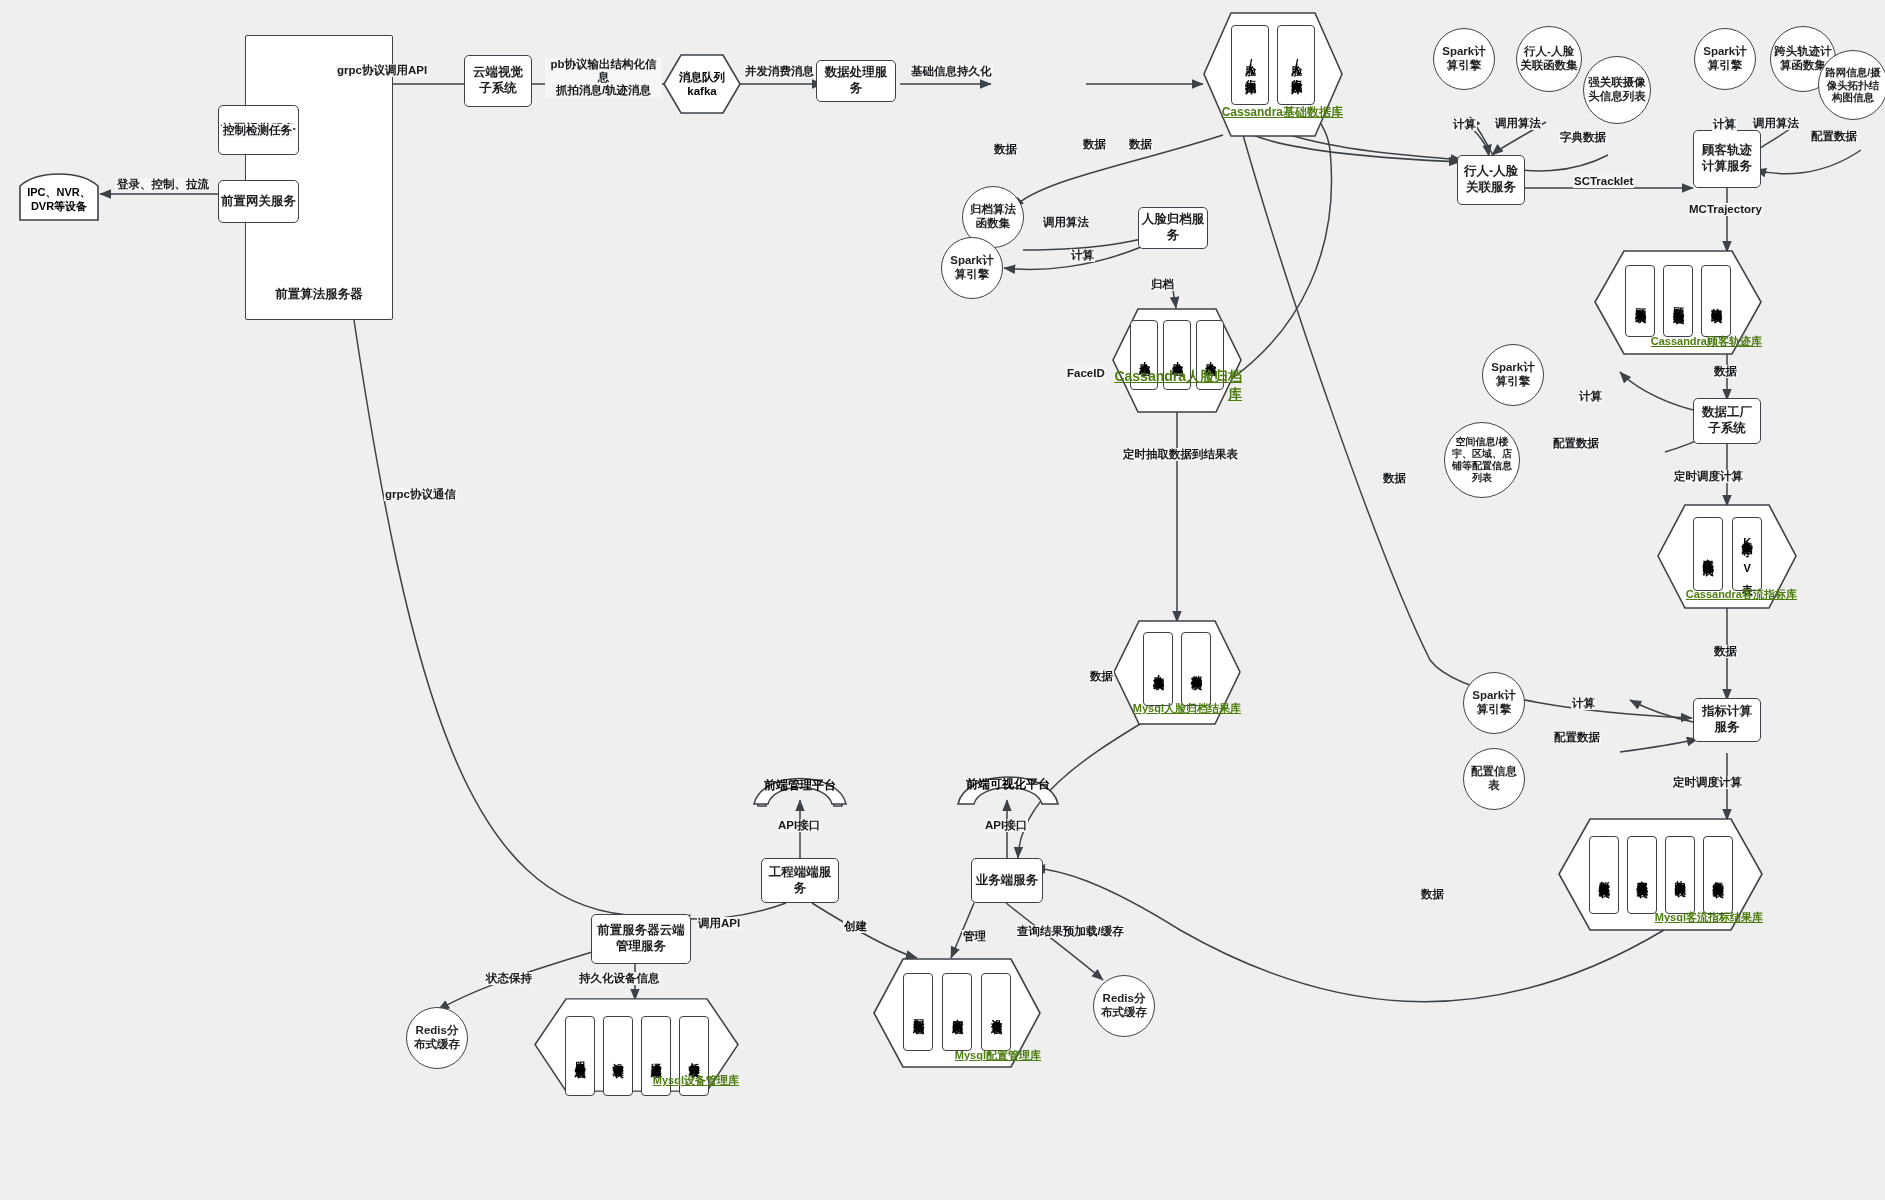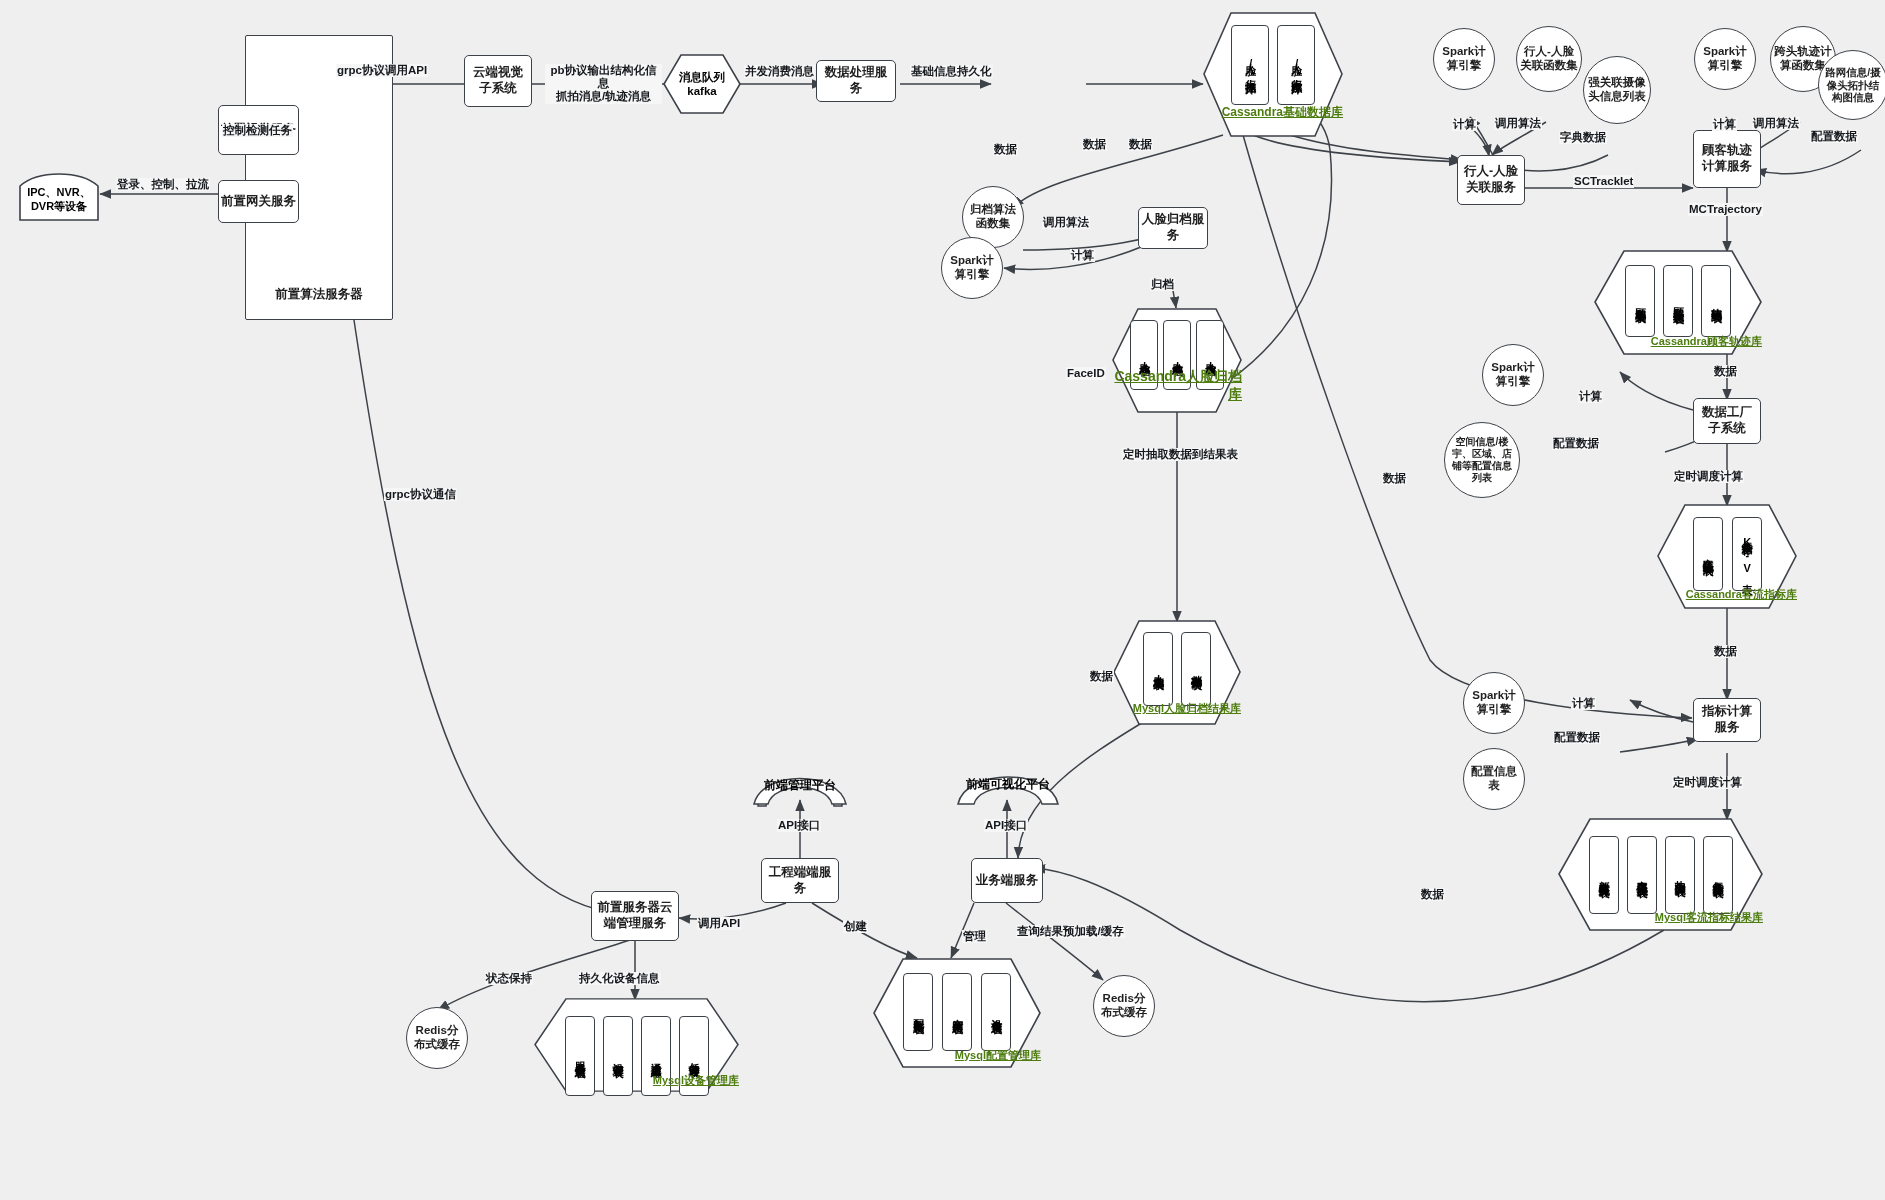"pb协议输出结构化信息" .tag.two { margin-top: 6px -> none }
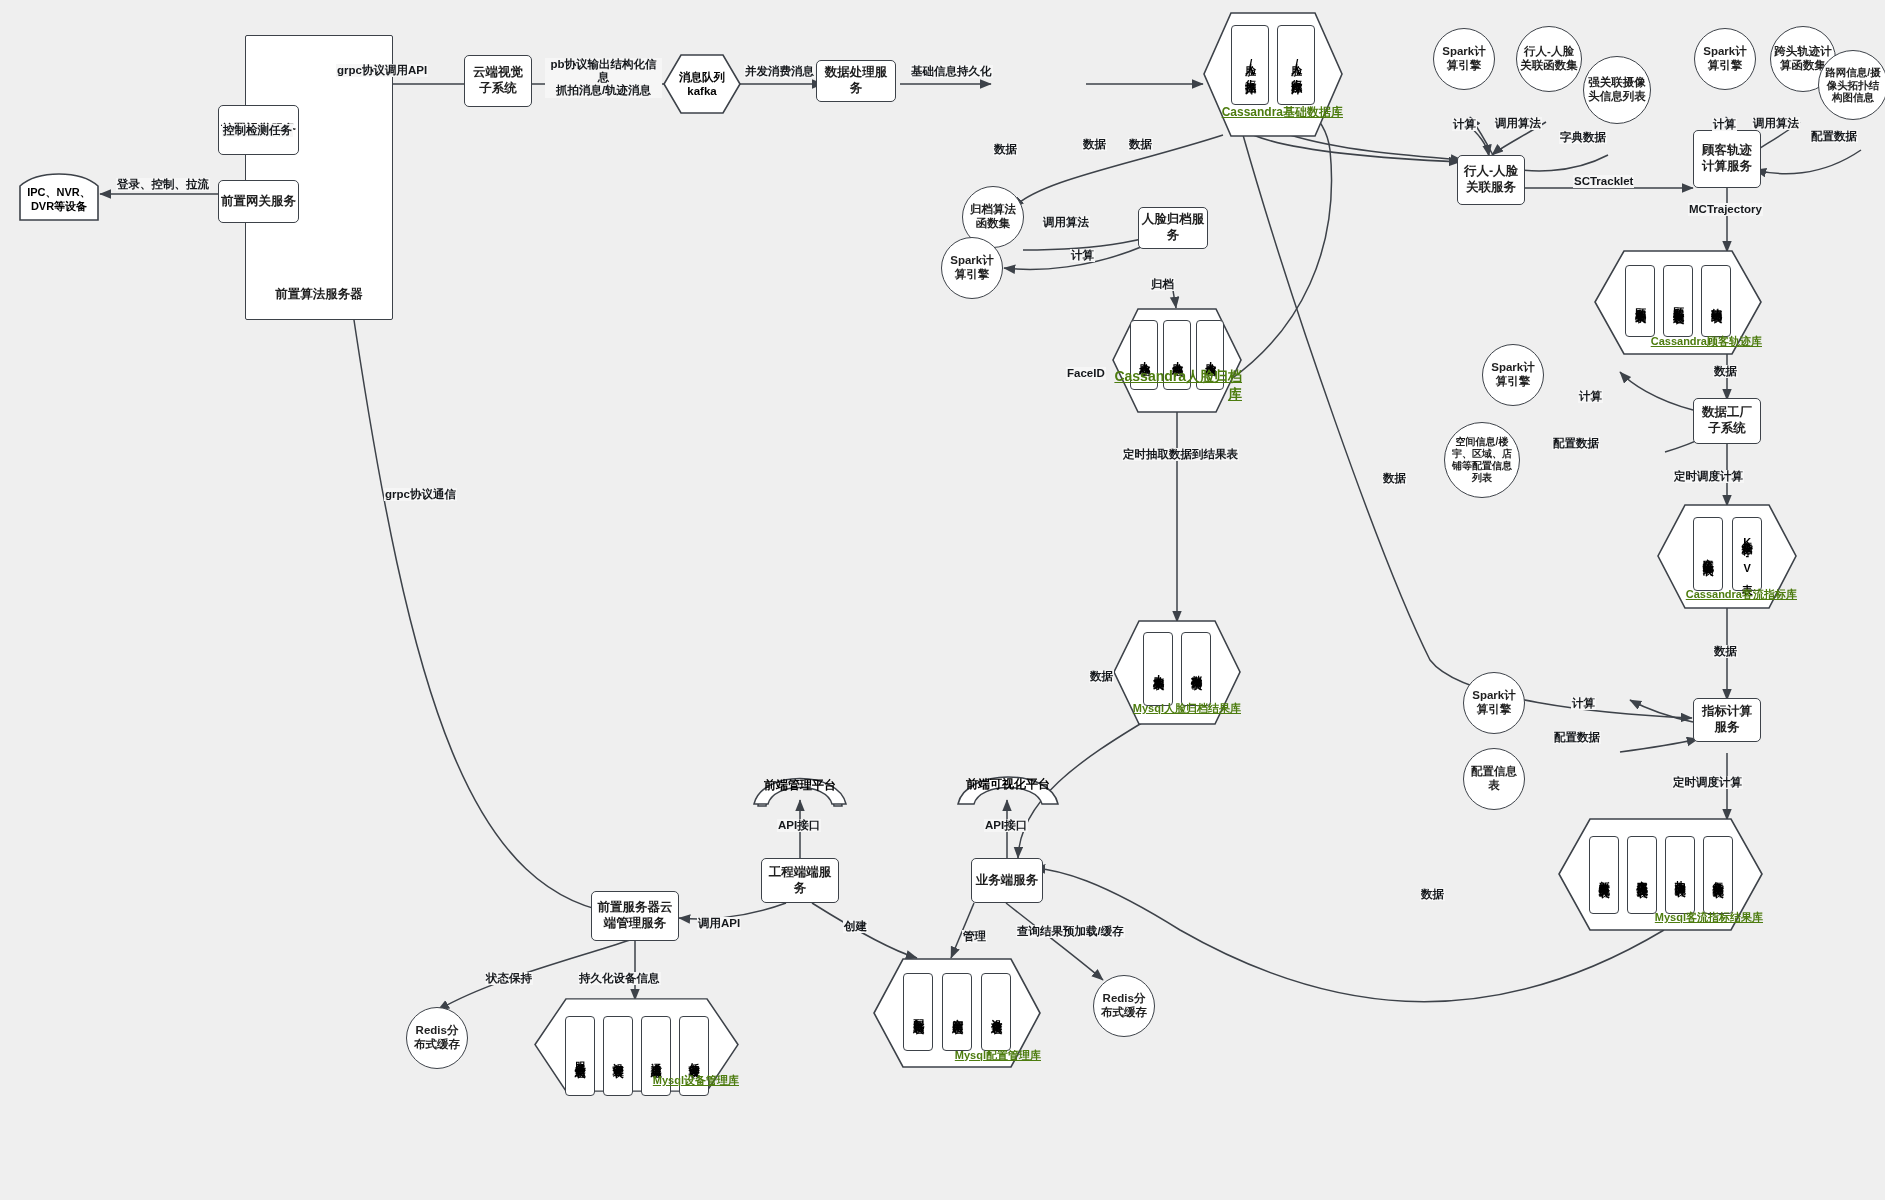"前置服务器云端管理服务" div.node { top: 891px -> 914px; width: 88px -> 100px }
